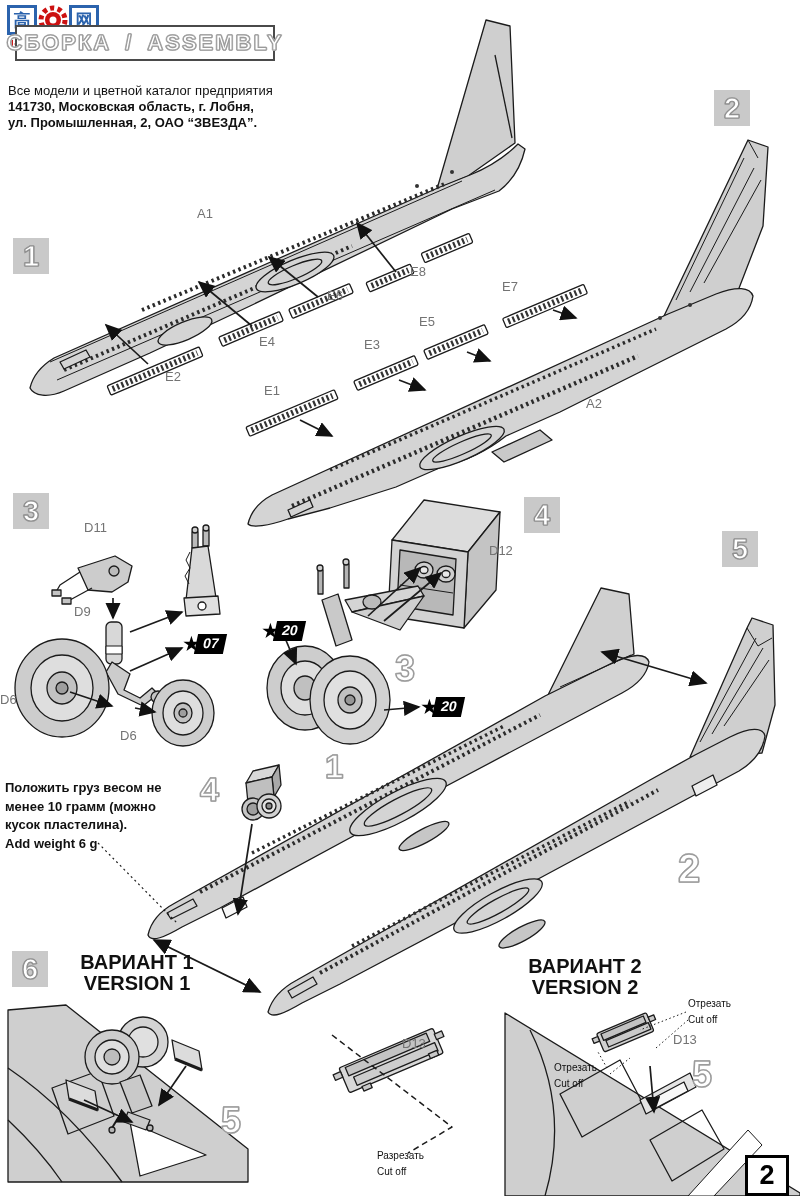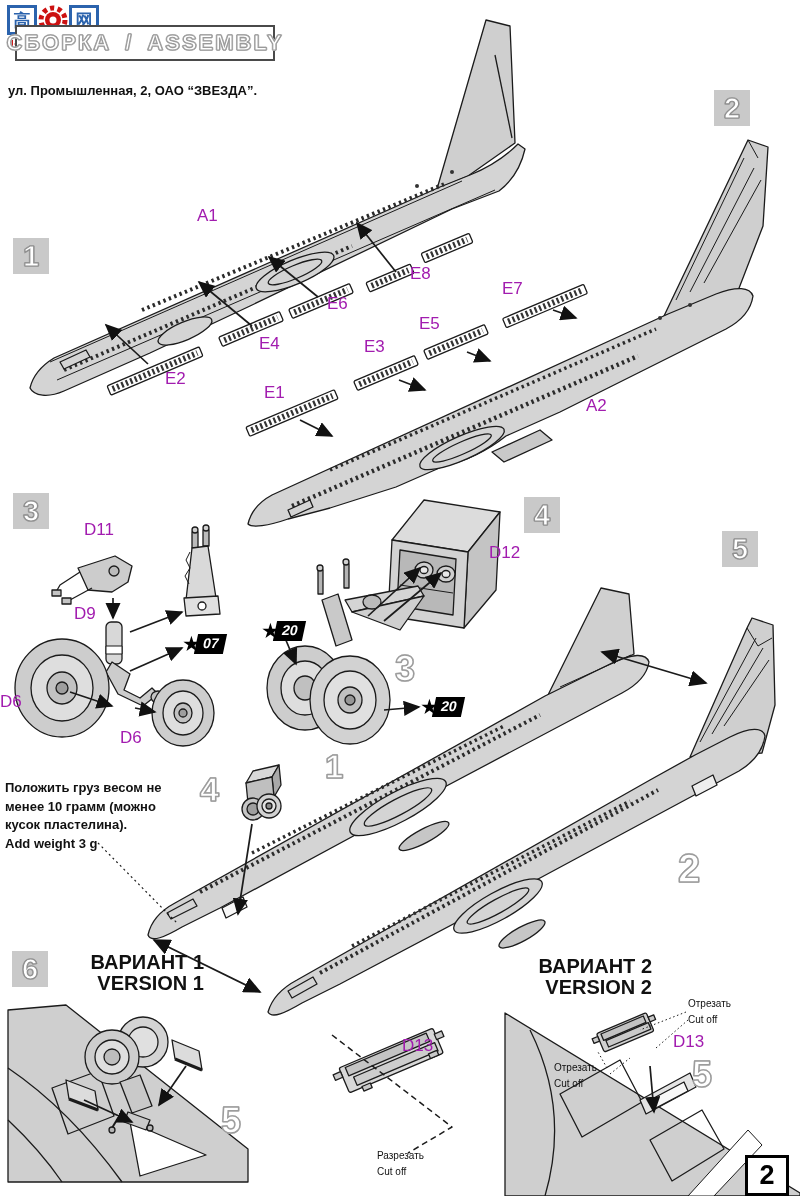"Все модели и цветной каталог" div { html: none -> <div>Все модели и цветной каталог предприятия</div> }
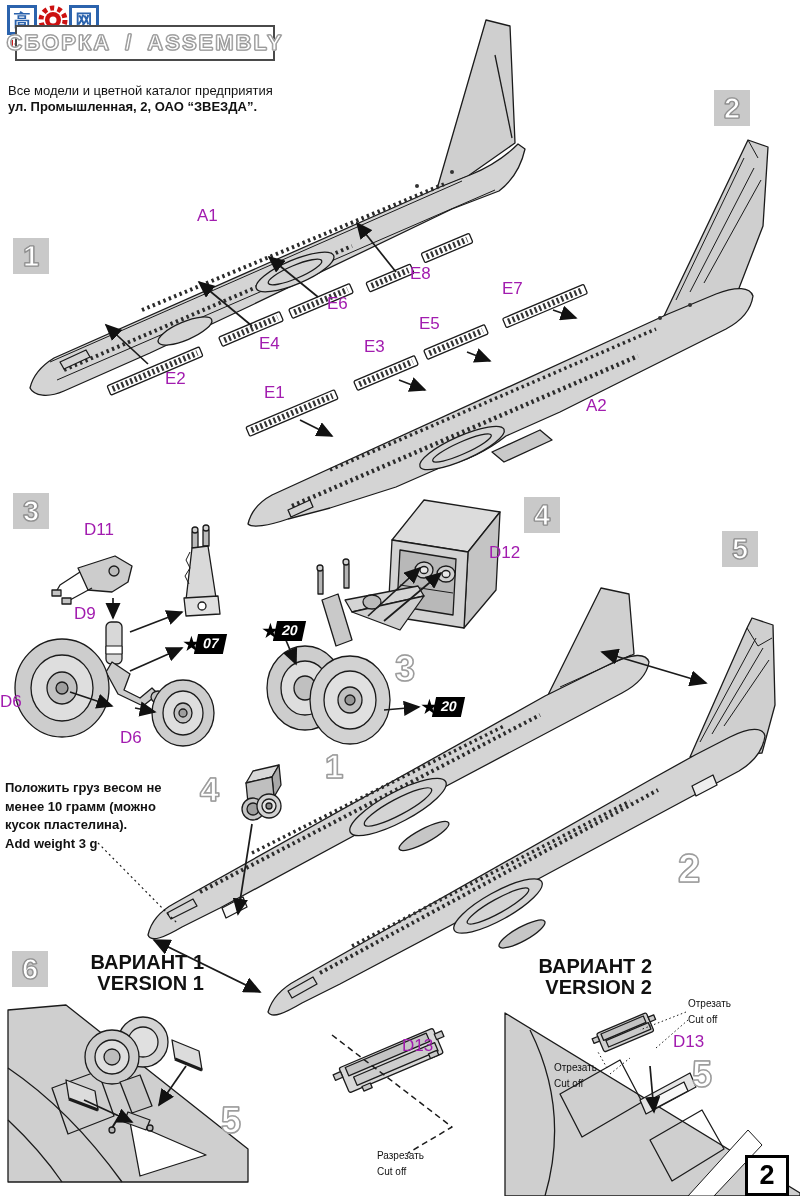"141730, Московская область, г. Лобня," div.b { html: none -> <div>141730, Московская область, г. Лобня,</div> }
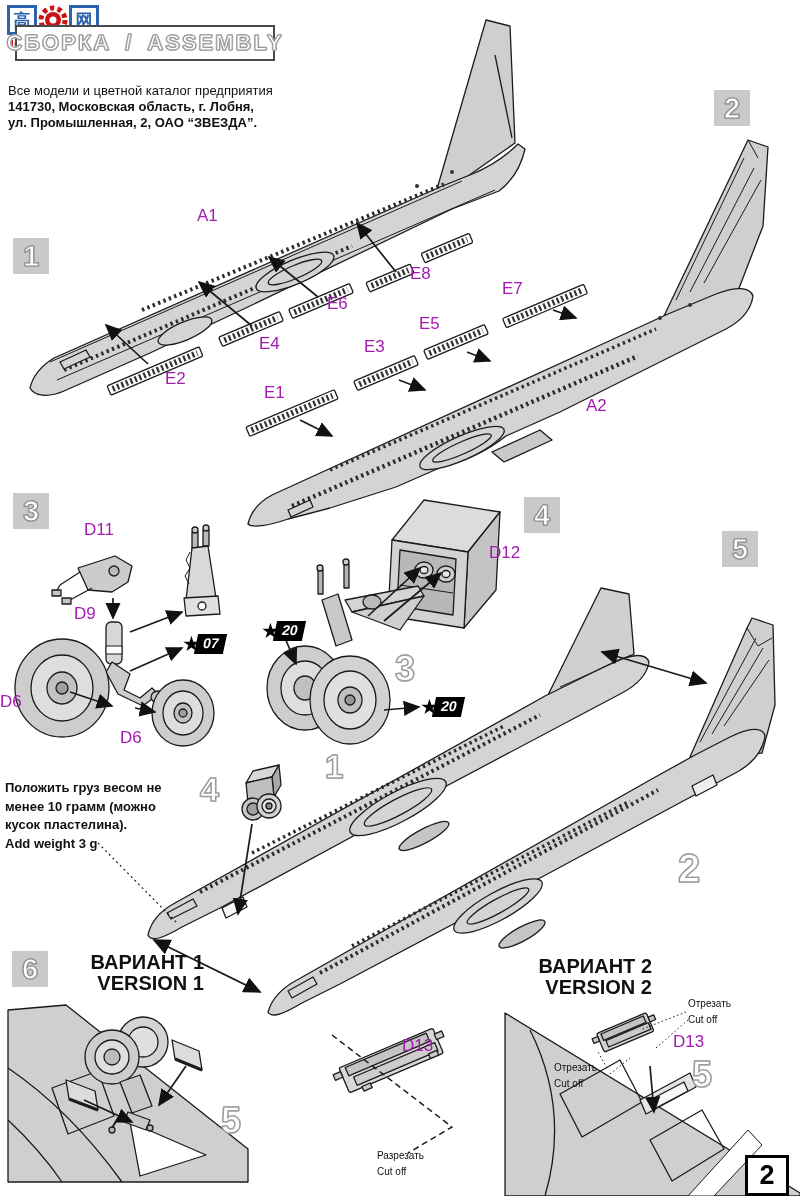"A1" .plabel { color: #a21caf -> #737373; font-size: 17px -> 13px }
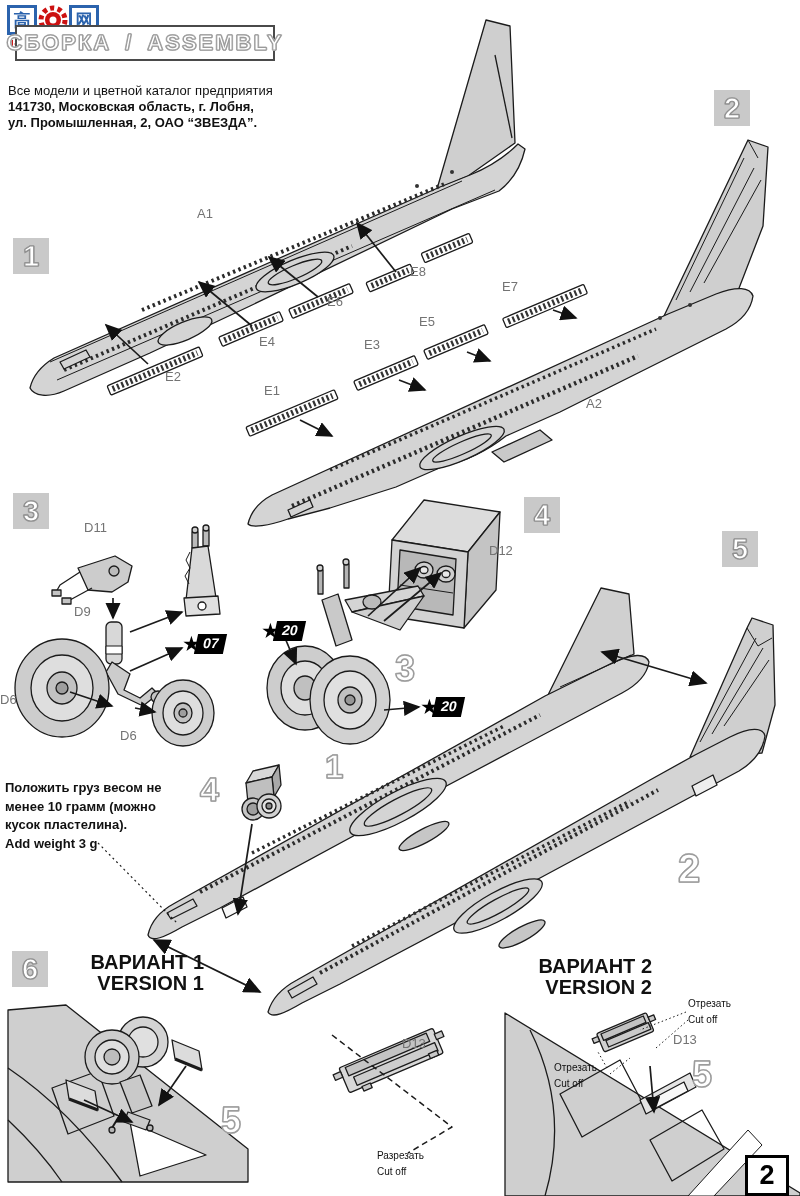"E6" div.plabel { top: 294px -> 288px }
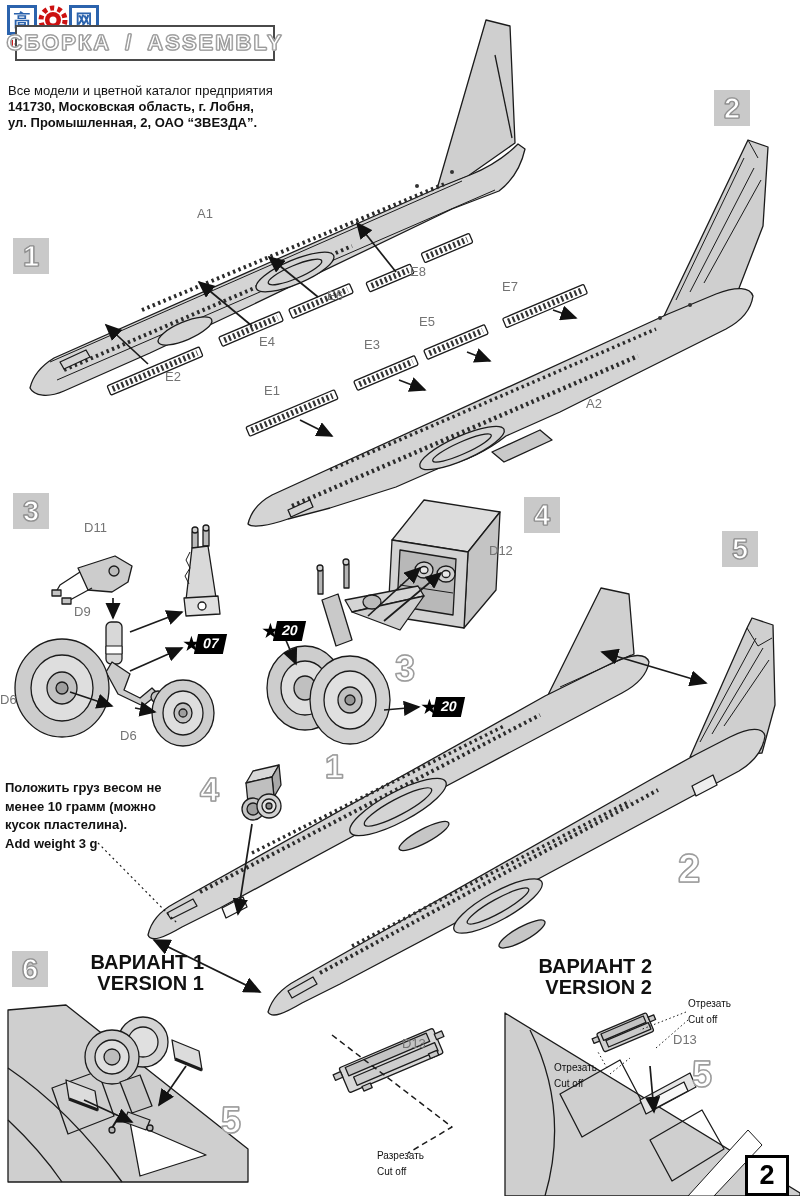"Add weight 3 g" div { text: 3 -> 6 }
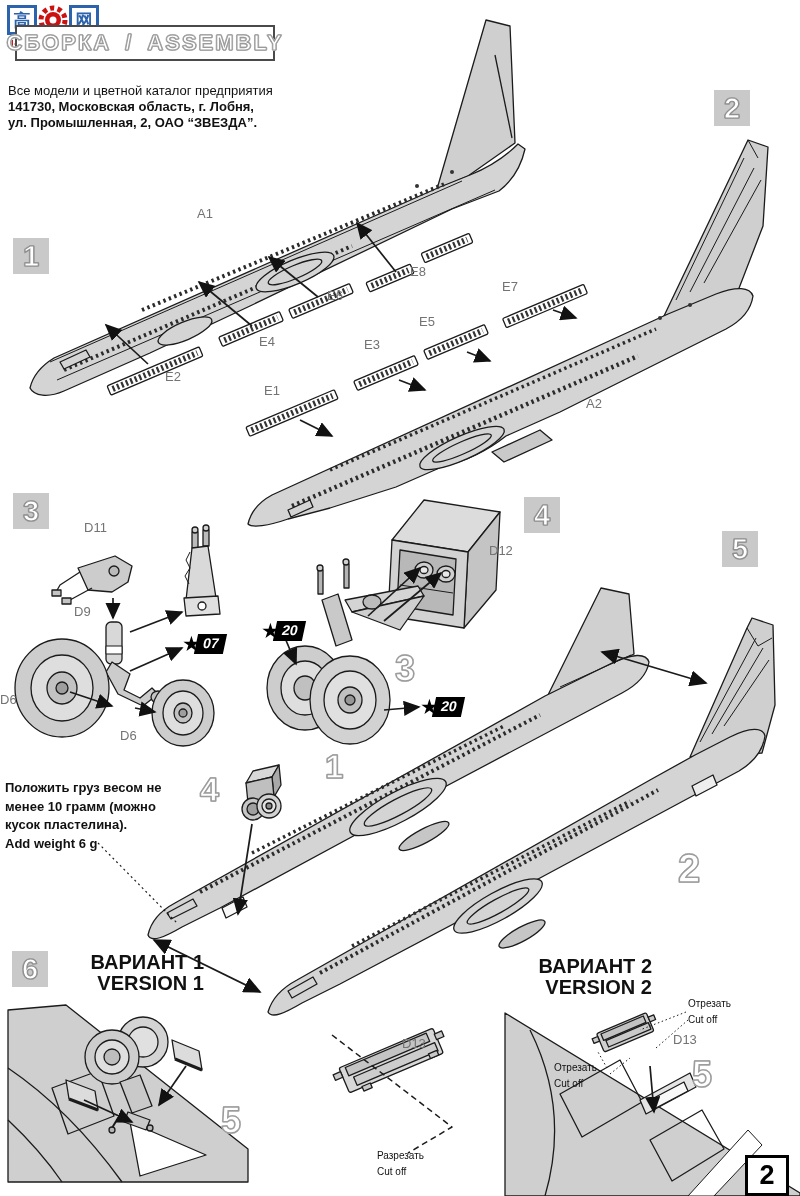"ВАРИАНТ 1" .variant { text-align: right -> center }
